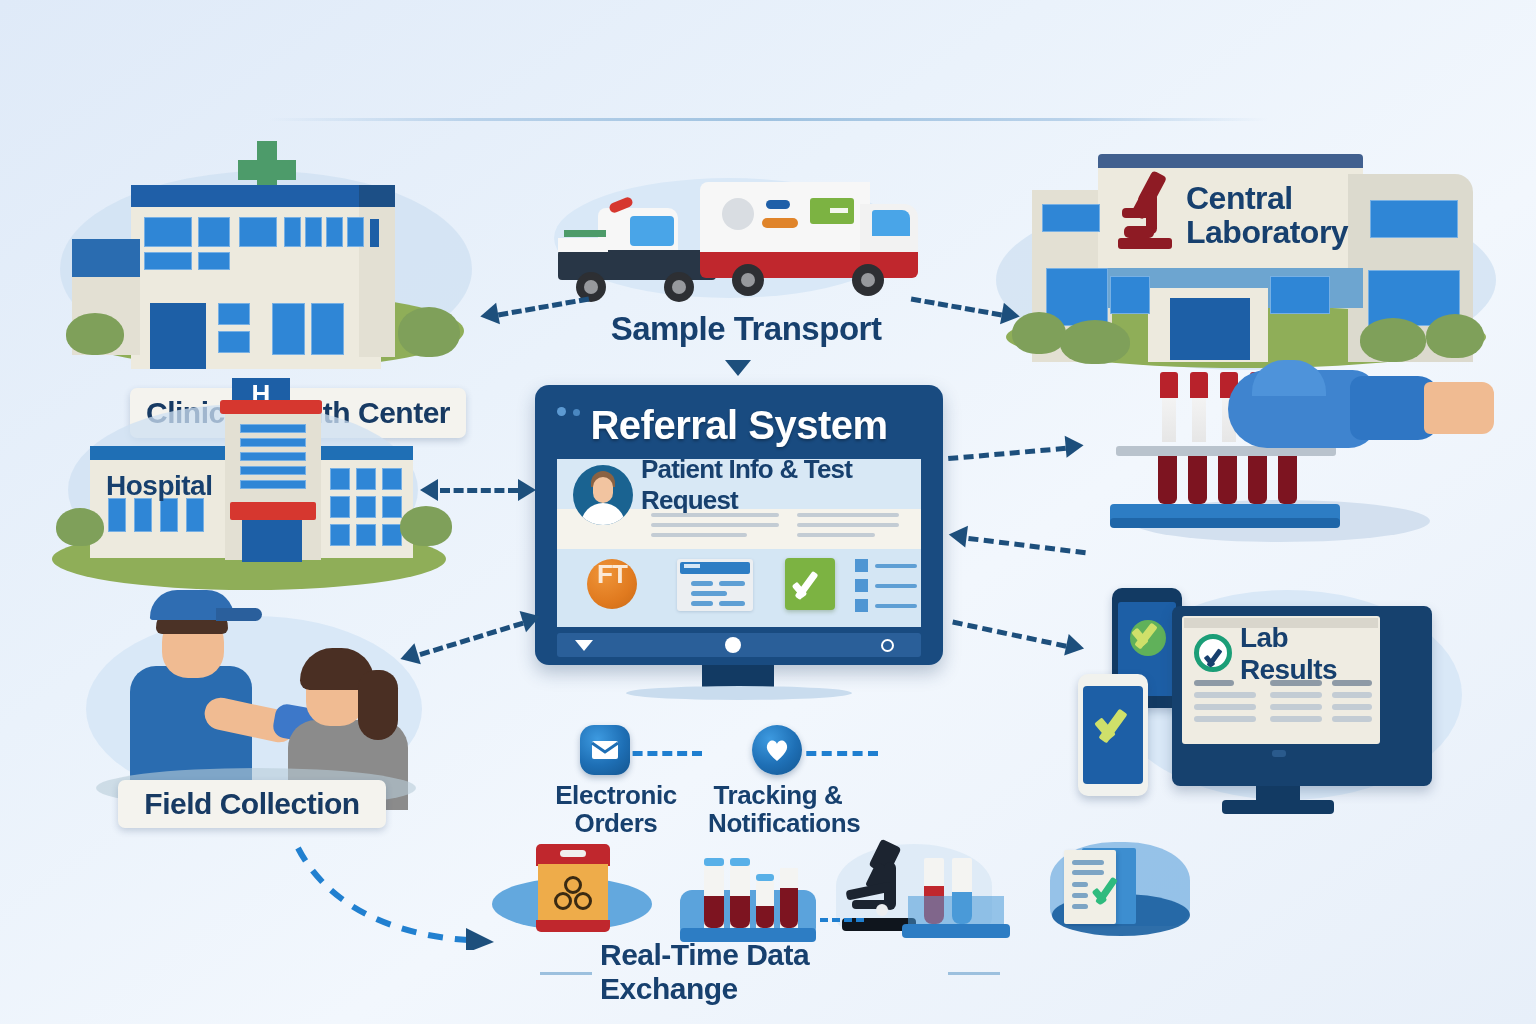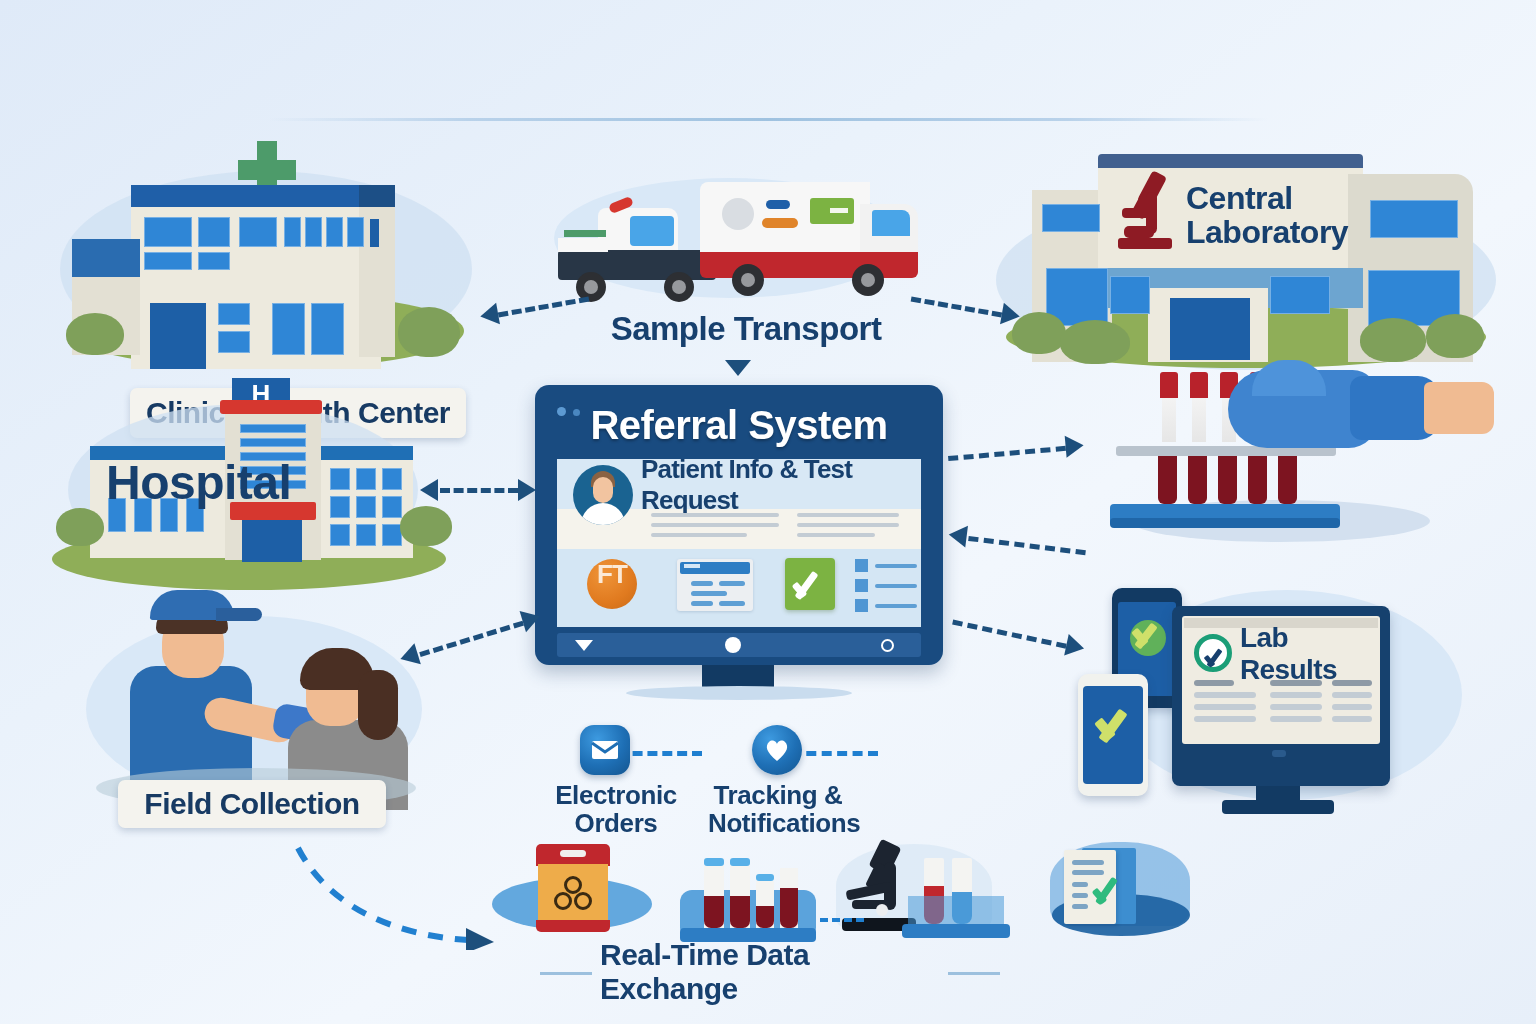"Hospital" div.abs { align-items: center -> flex-end; font-size: 48px -> 28px }
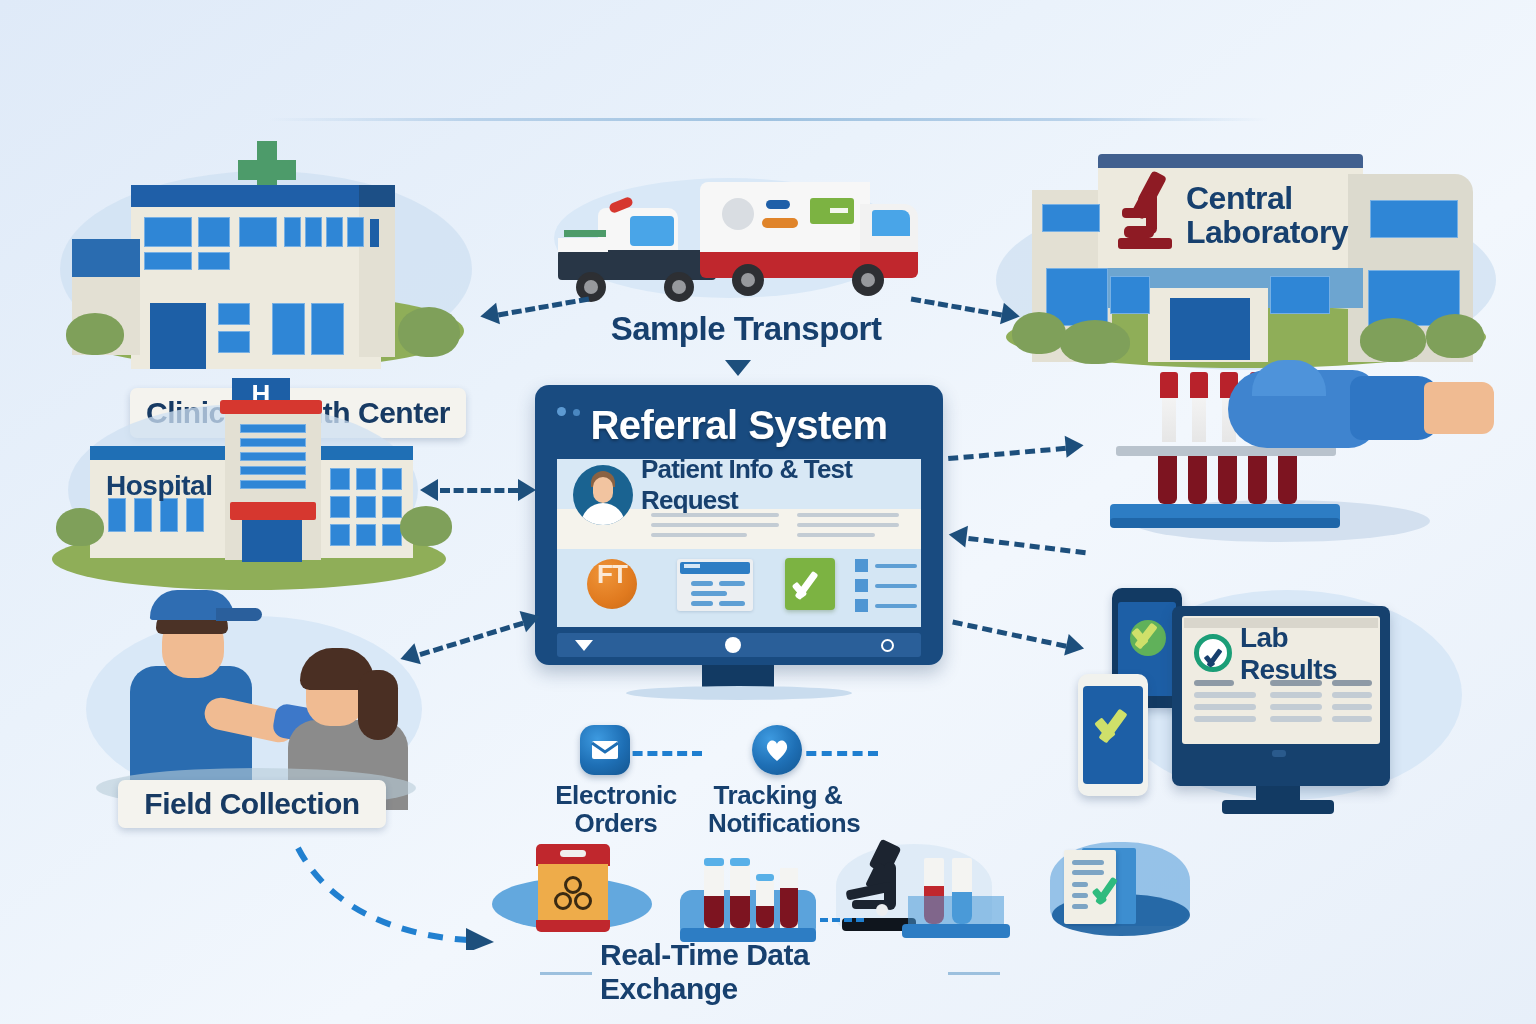"Lab Results" div.abs { width: 218px -> 260px }
